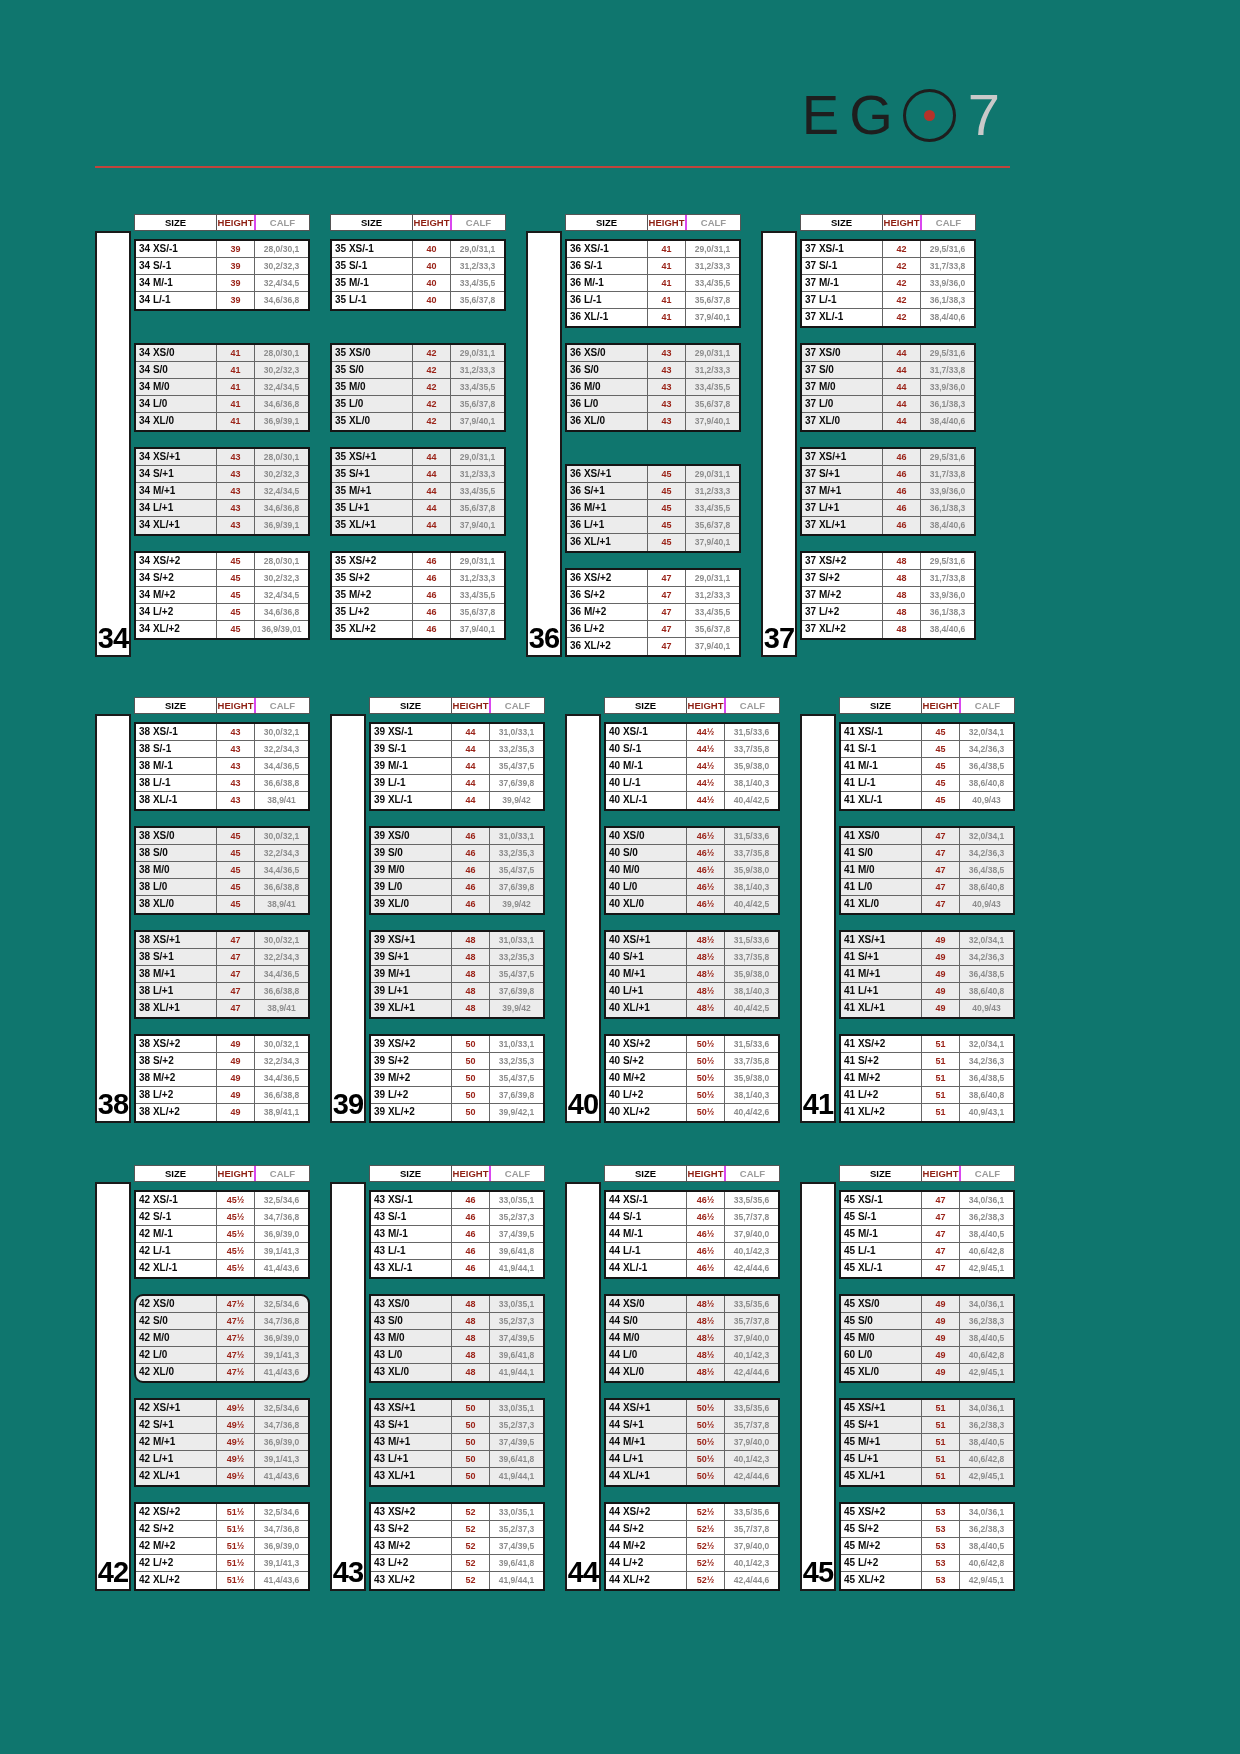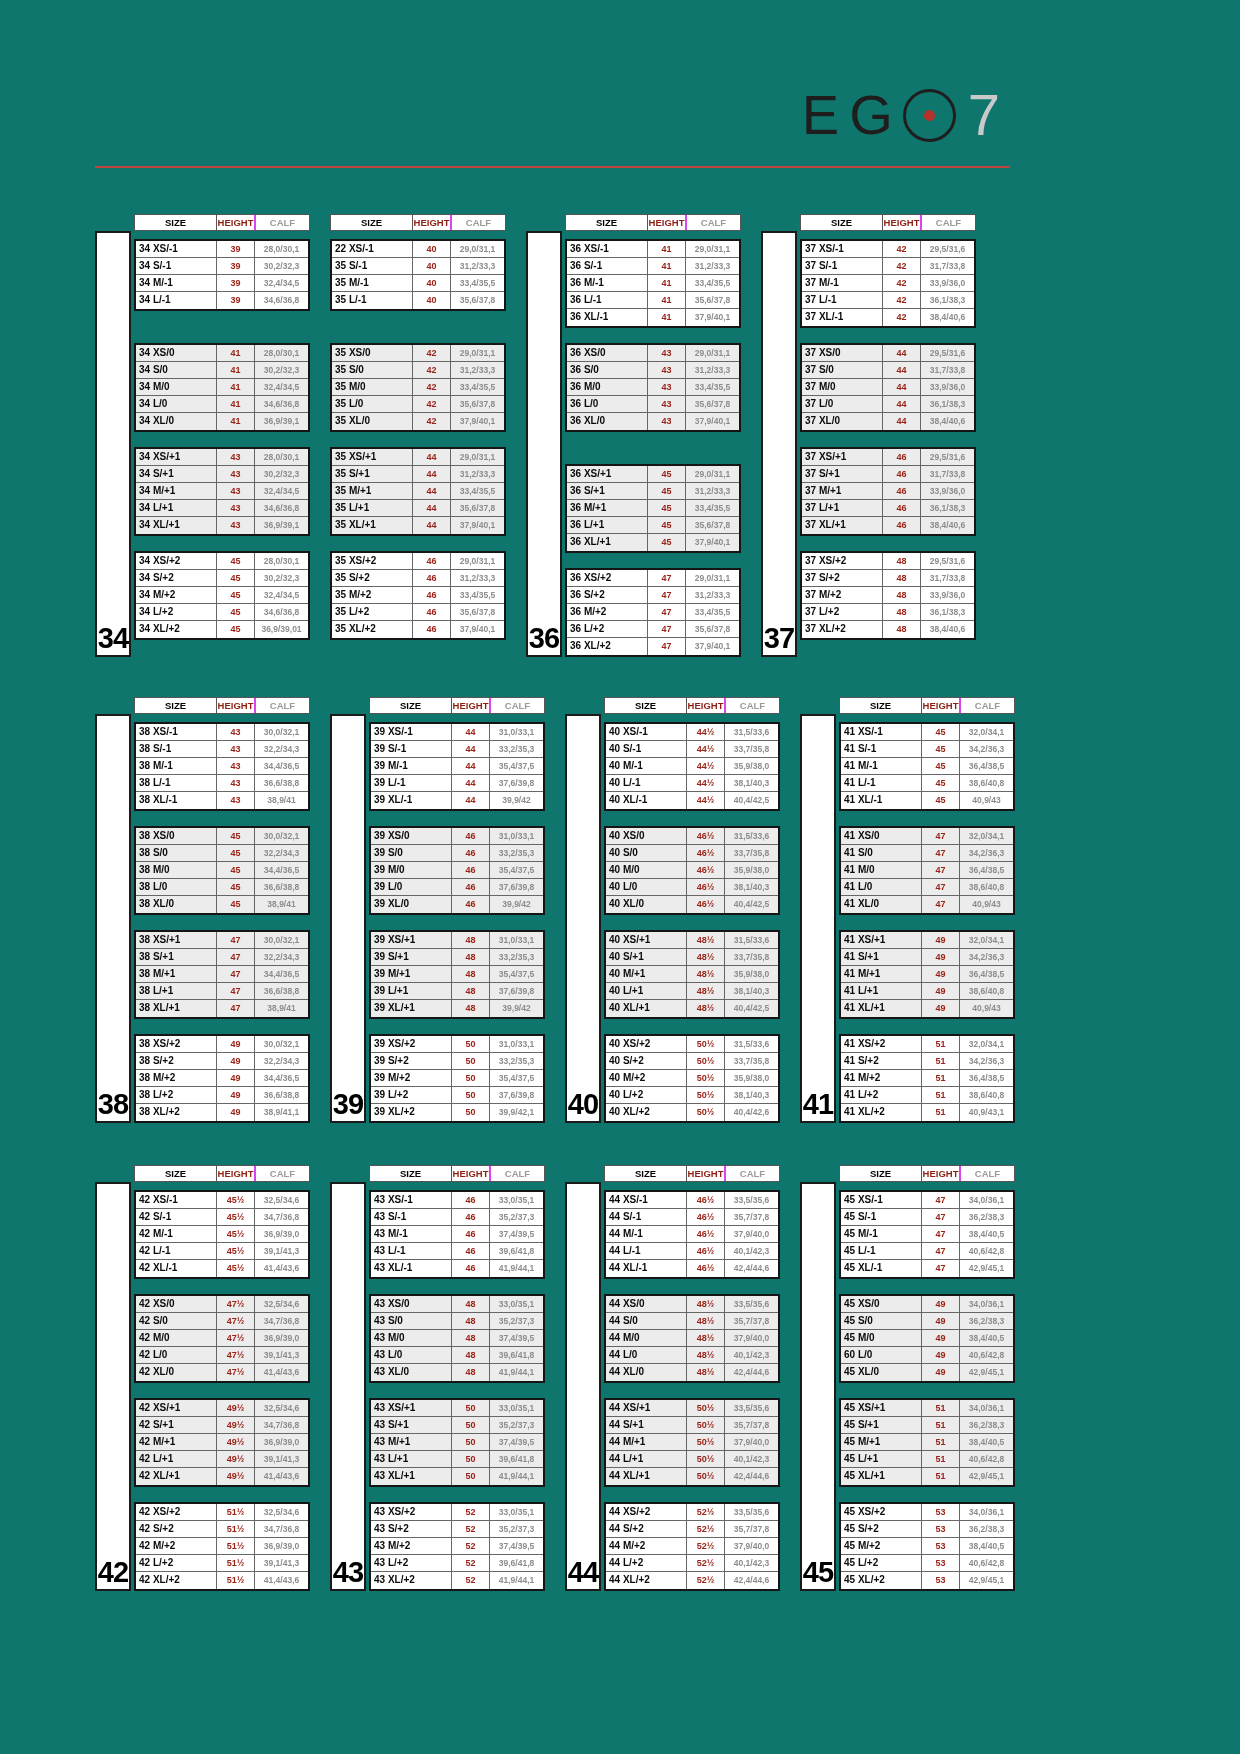"22 XS/-1" div.cell { text: 22 -> 35 }
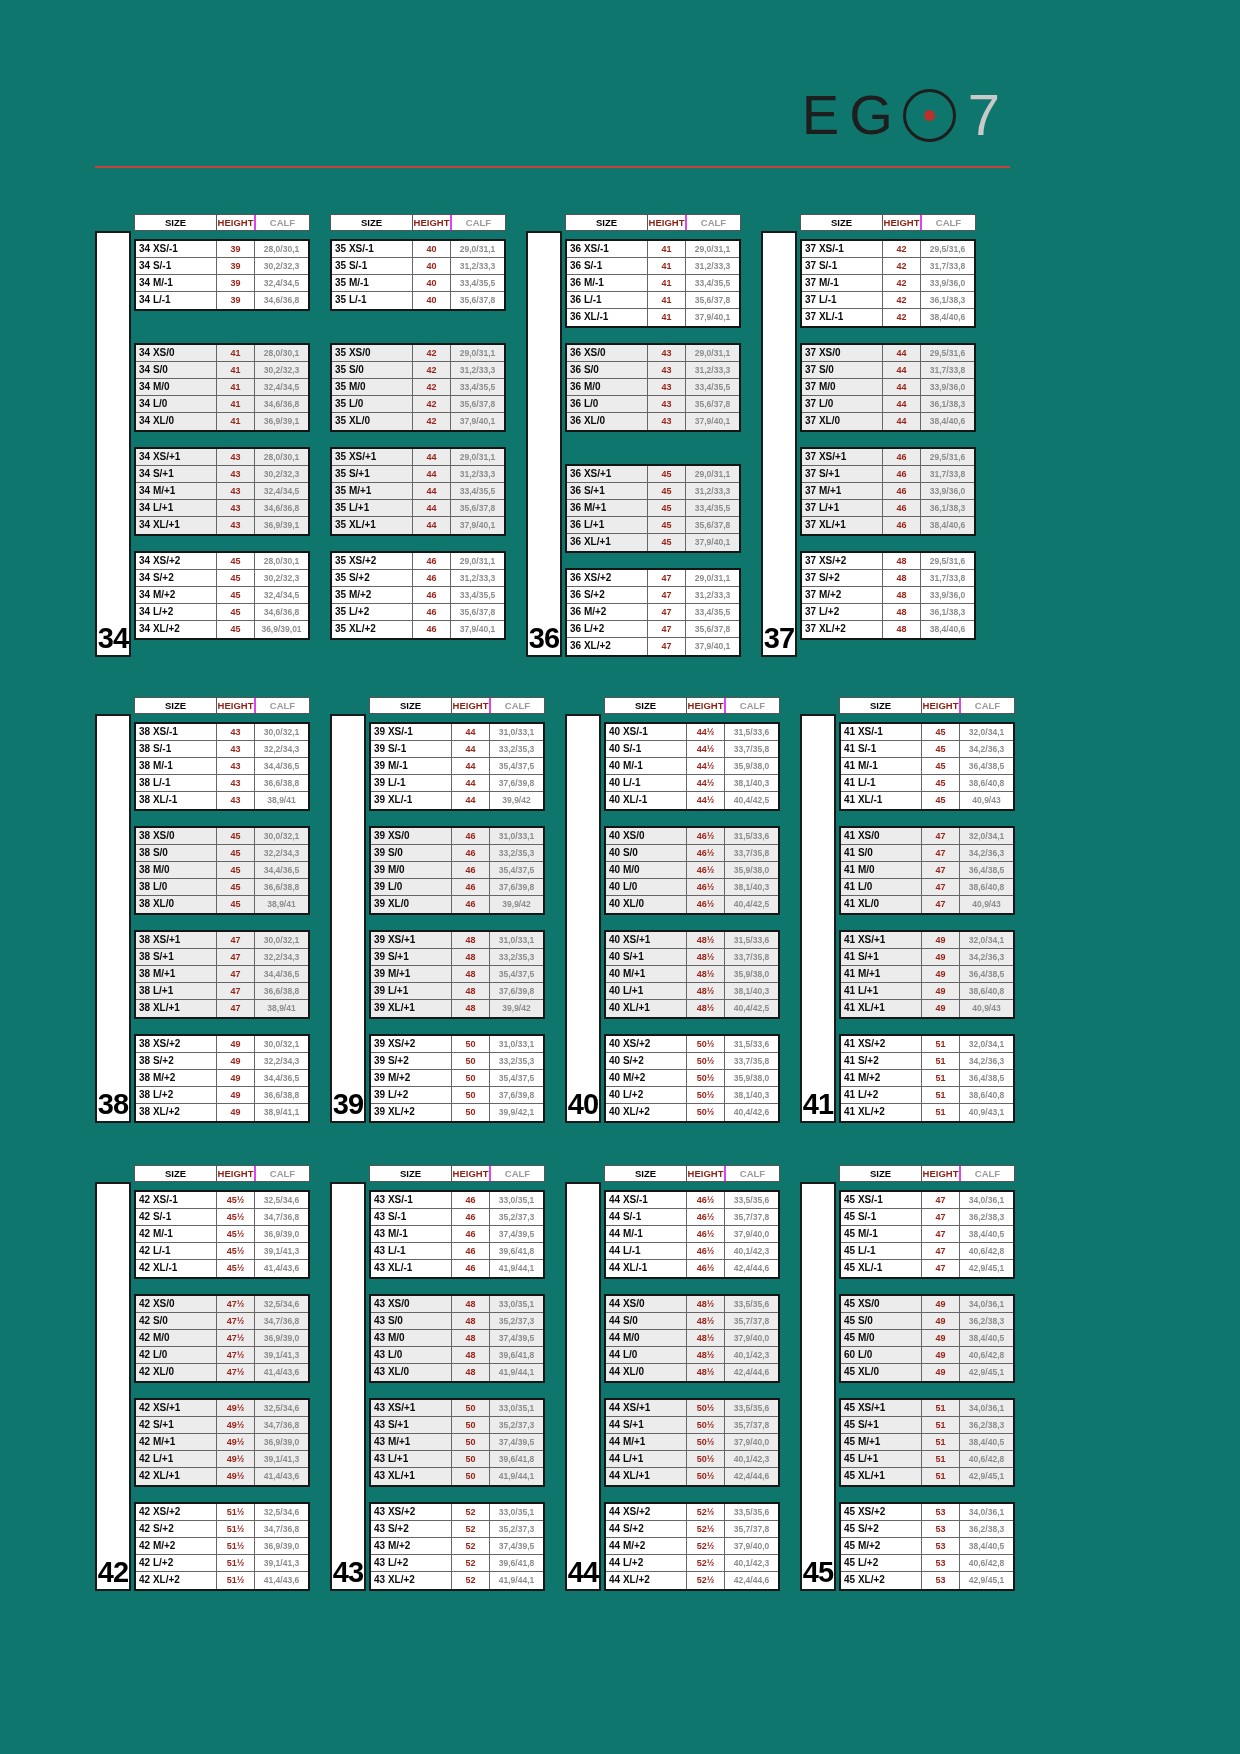"42 XS/0" div.group { border-radius: none -> 9px }
